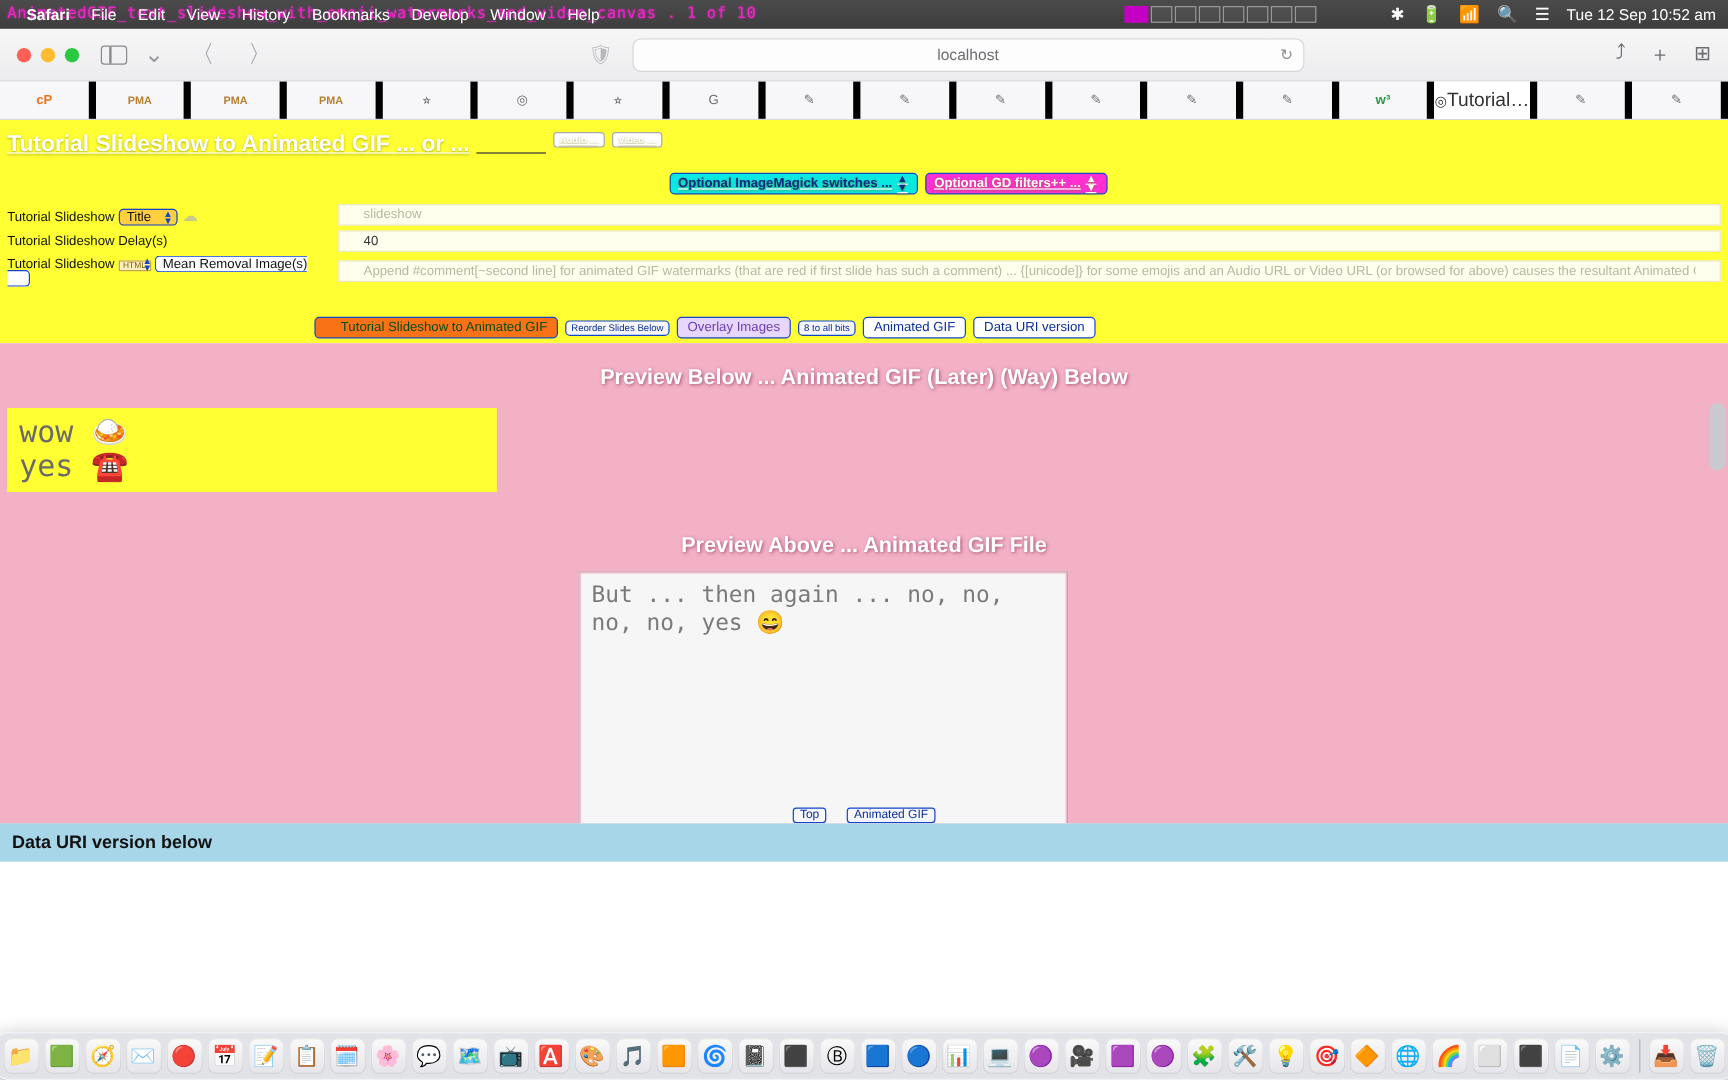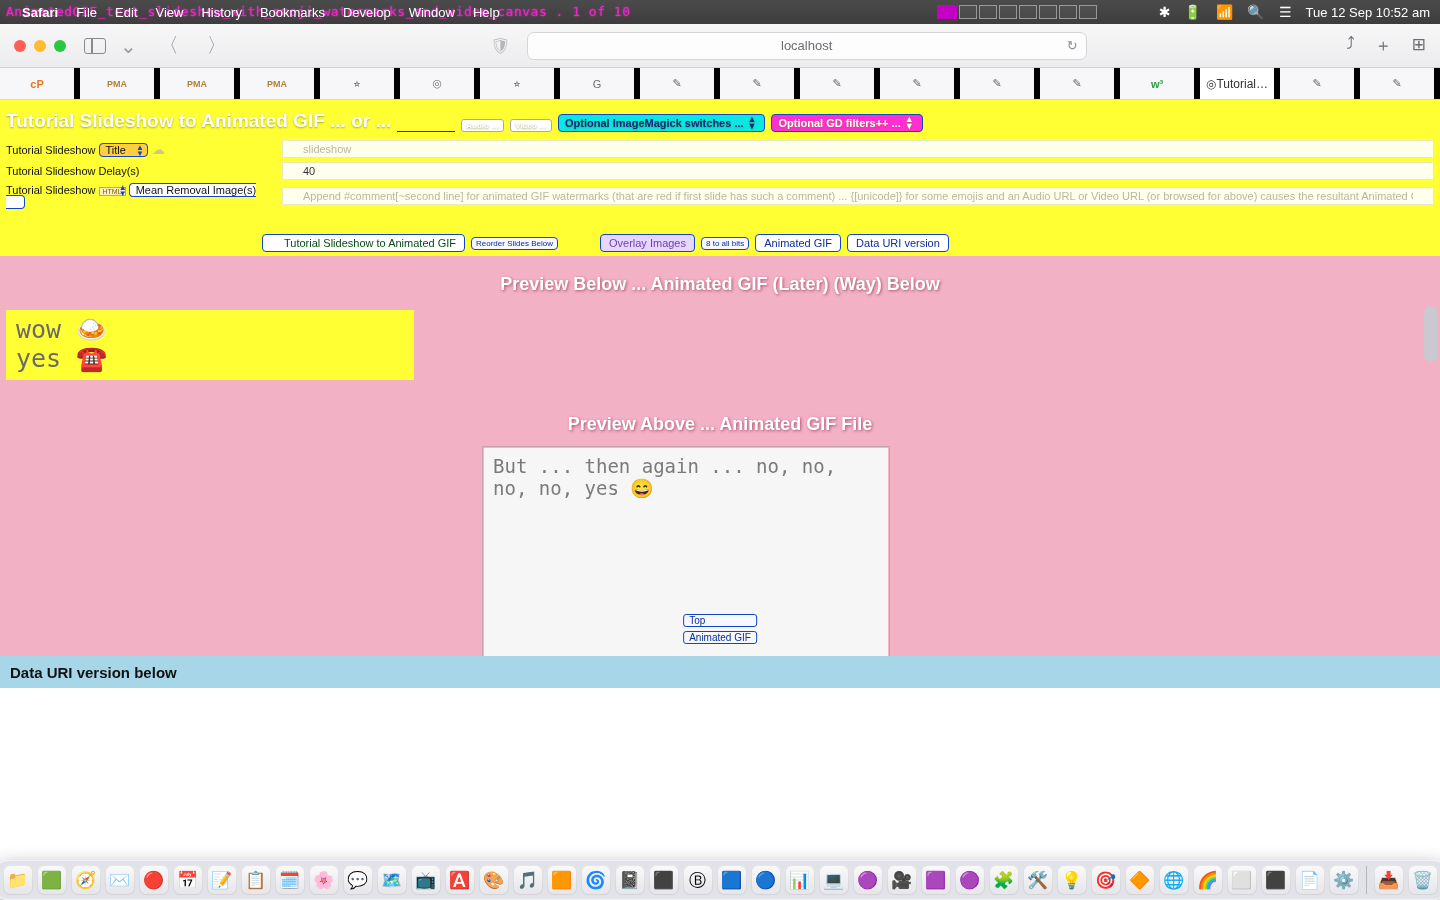"Tutorial…" span { font-size: 12px -> 16px }
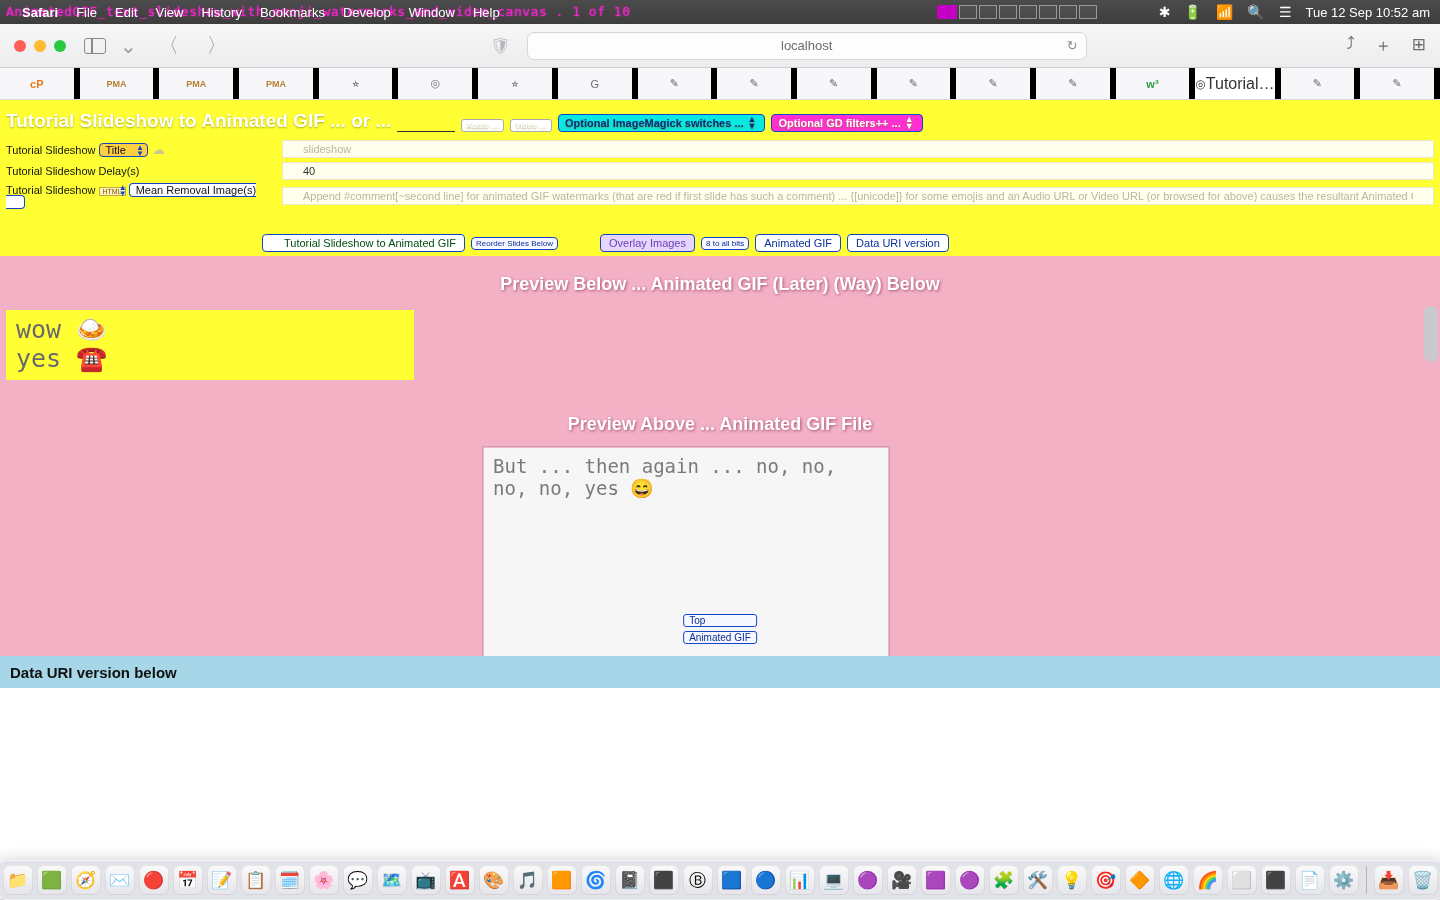"Tutorial Slideshow to Animated GIF ..." .titleline { align-items: flex-end -> flex-start; text-decoration: none -> underline }
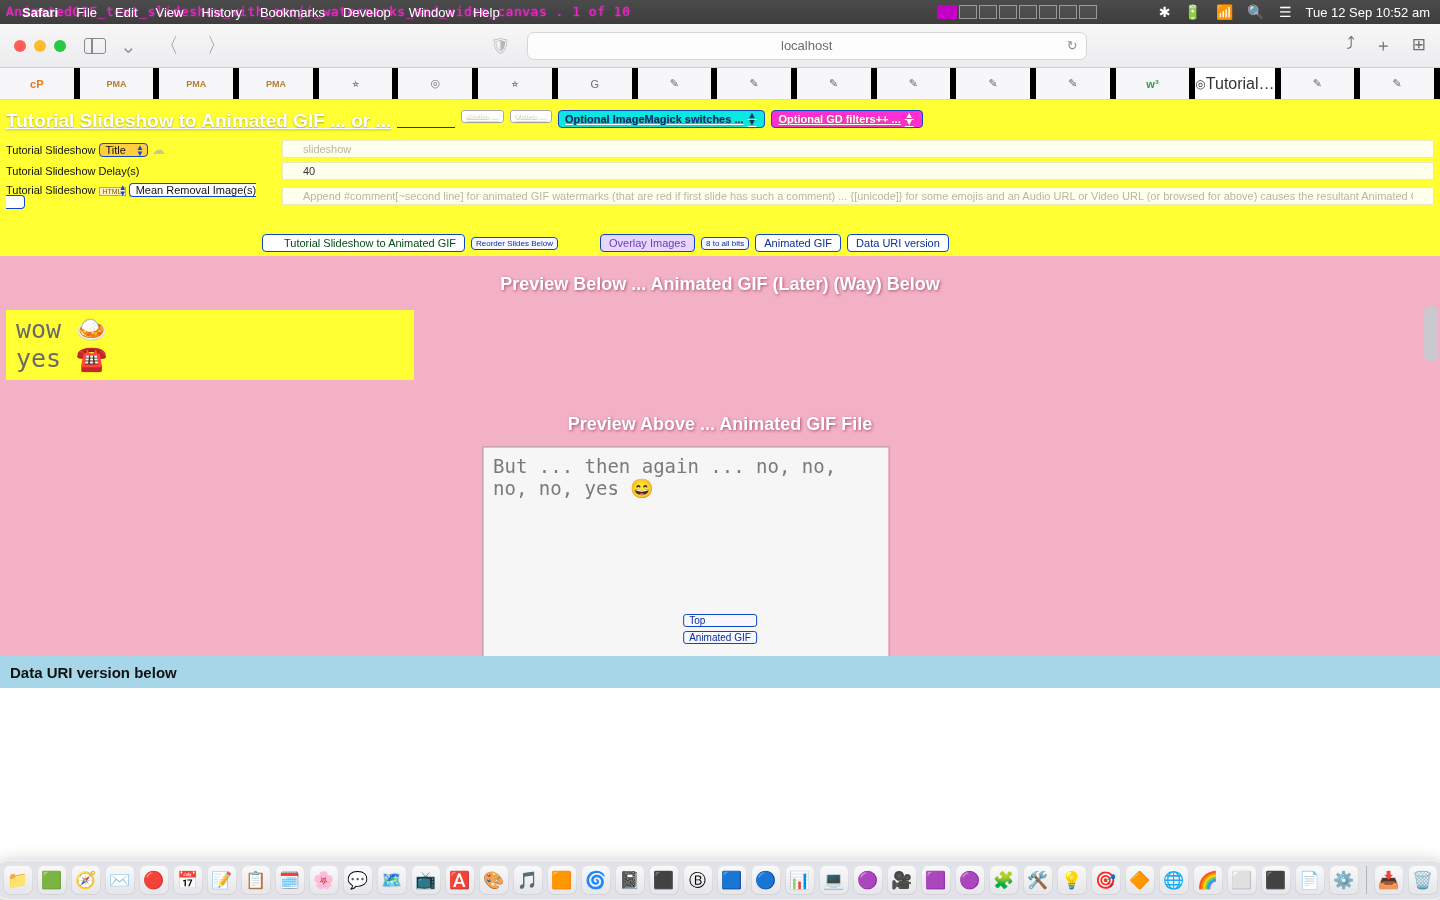"Optional ImageMagick switches ..." .selbtn { margin-top: none -> 34px }
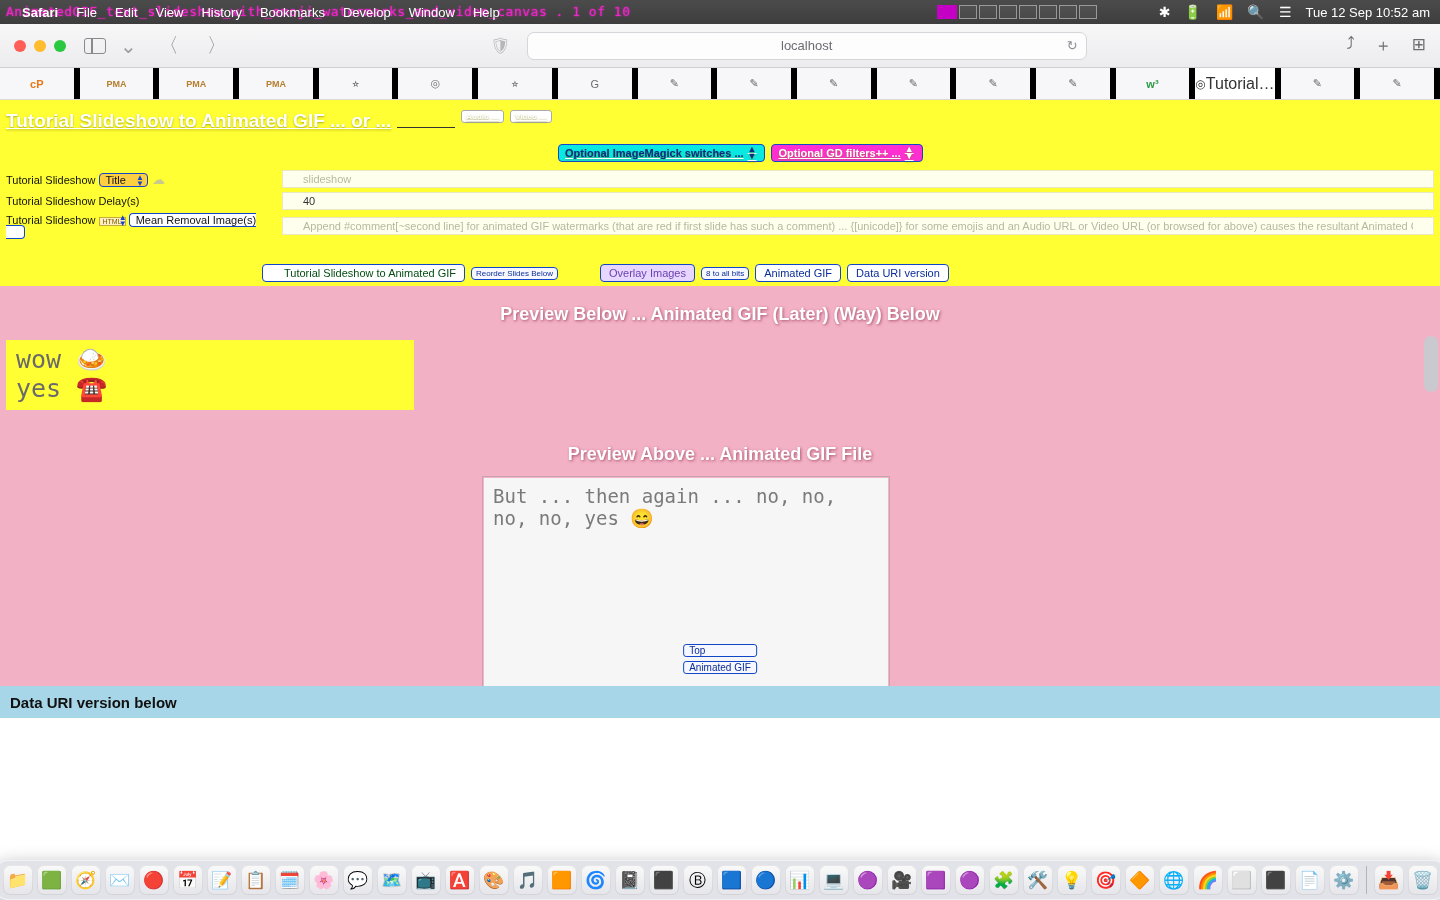"Tutorial Slideshow to Animated GIF" .pill.green { background: #ffffff -> #f97316 }
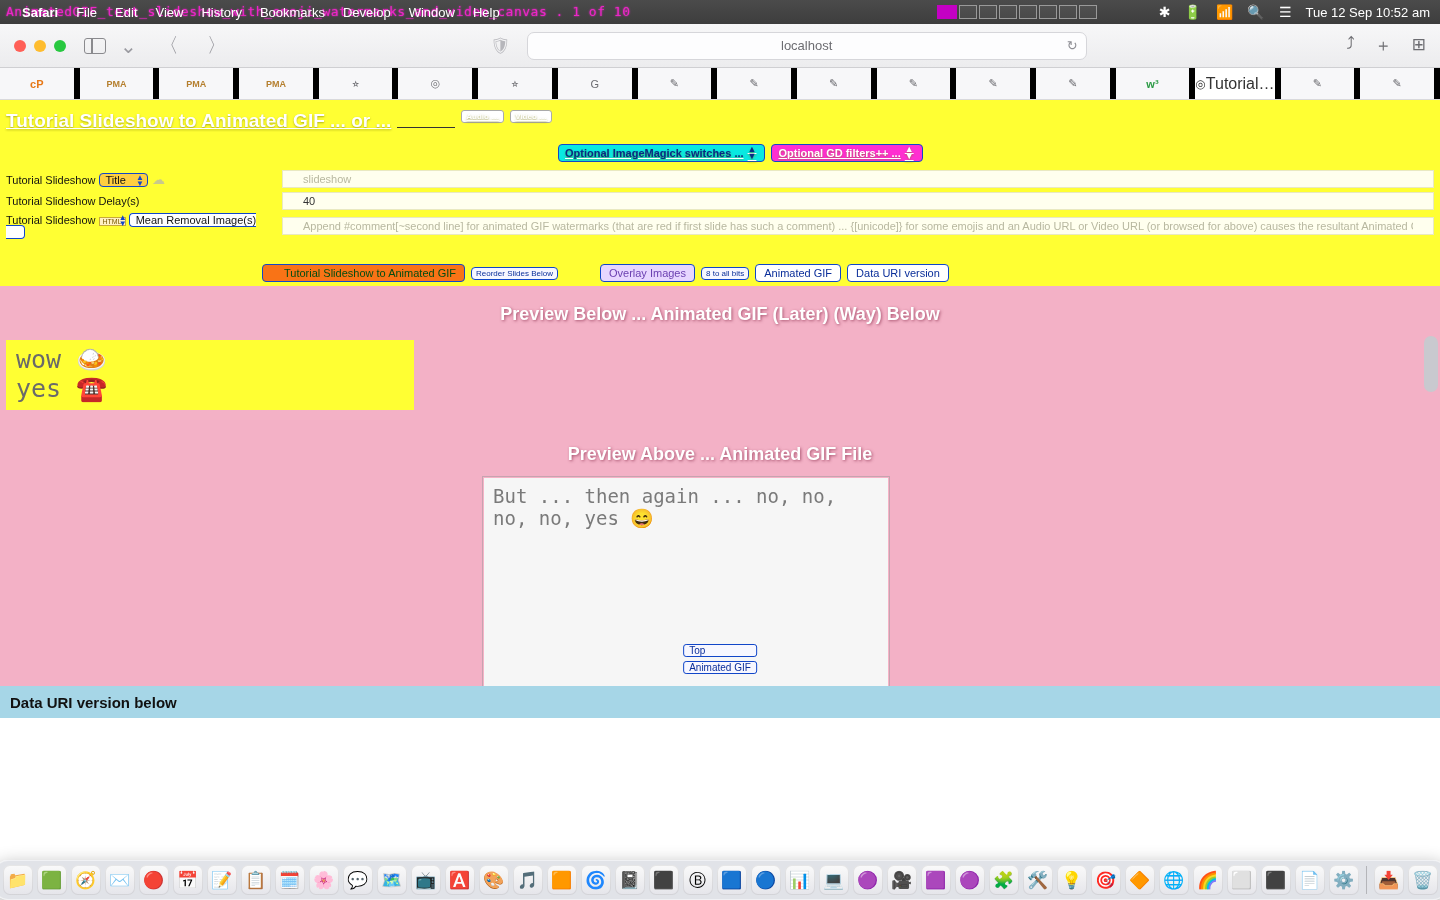"Overlay Images" .pill.lav { margin-left: 36px -> none }
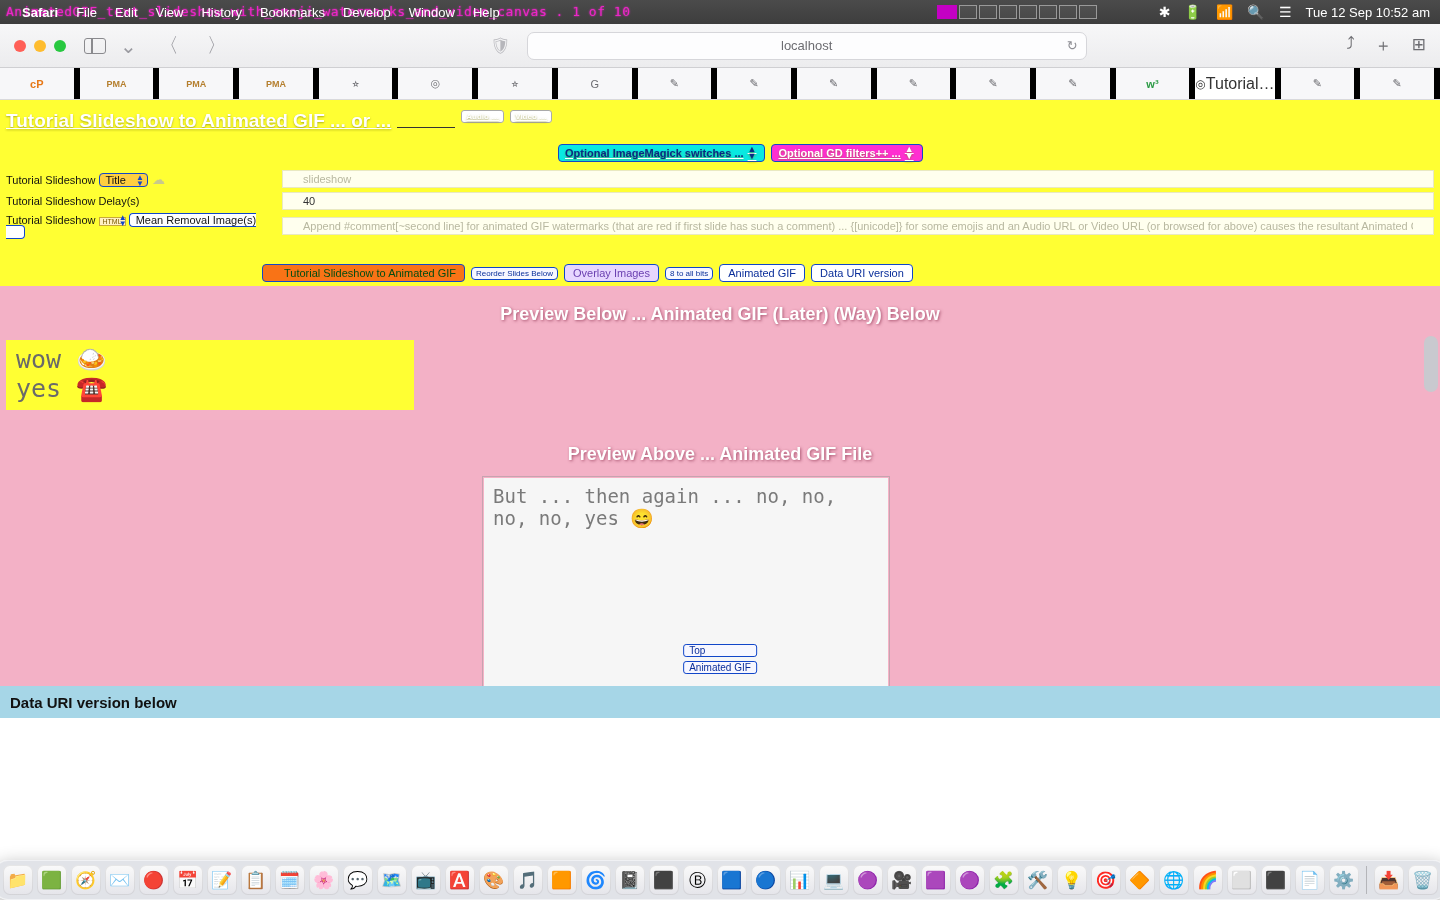"Top" .mini-links { bottom: 12px -> 0; flex-direction: column -> none; gap: 4px -> 17px }
